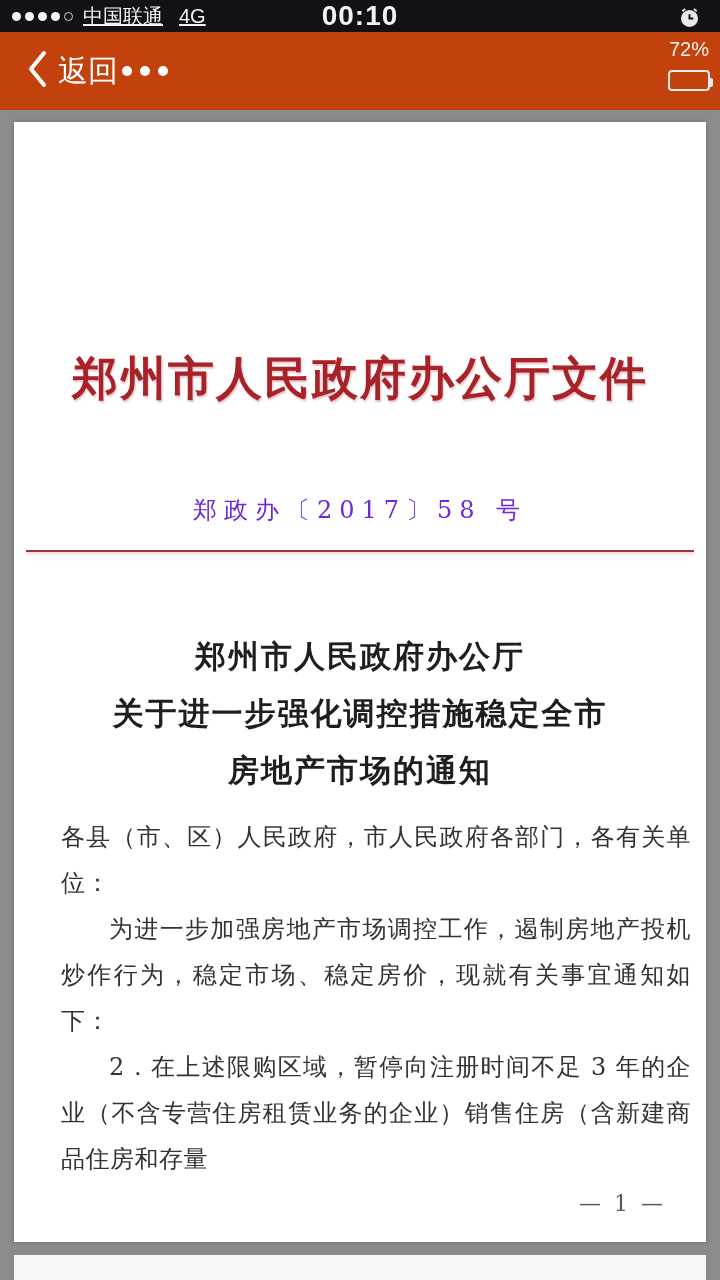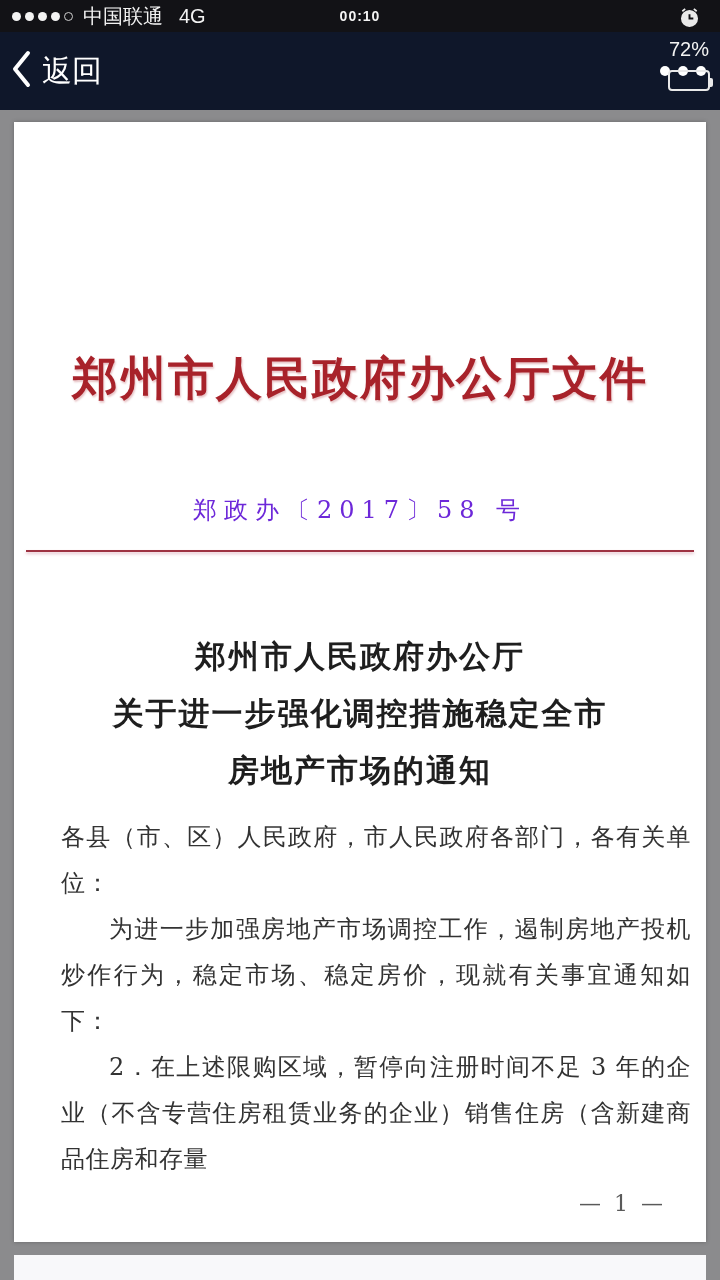"中国联通" .statusbar { text-decoration: none -> underline }
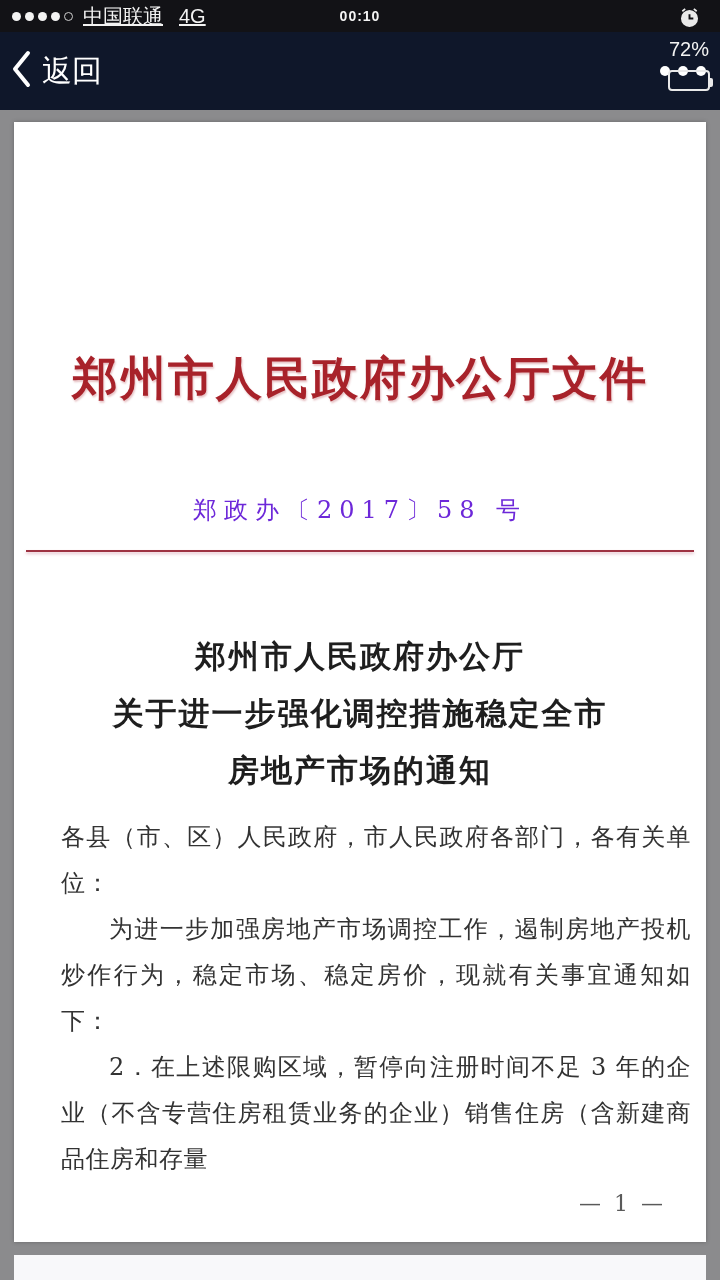"00:10" .sb-time { font-size: 14px -> 28px }
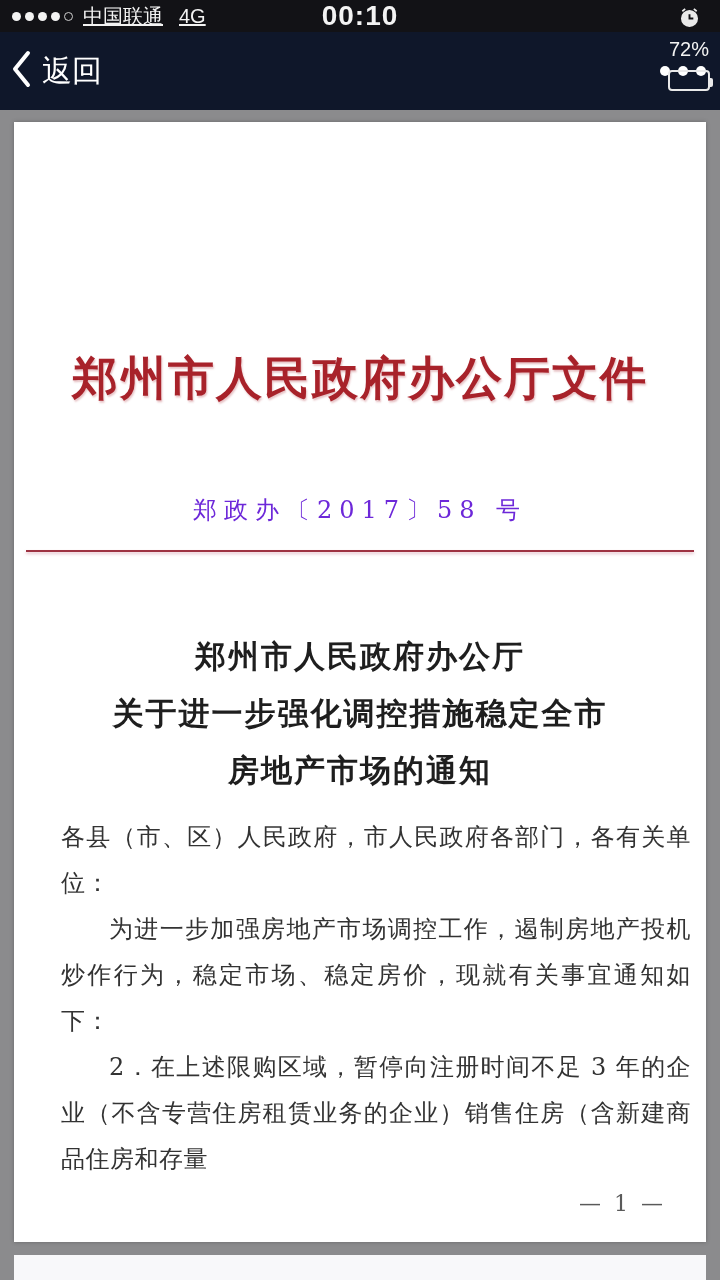"返回" .navbar { background: #0f172a -> #c2410c; justify-content: space-between -> none; padding: 0 10px -> 0 26px }
